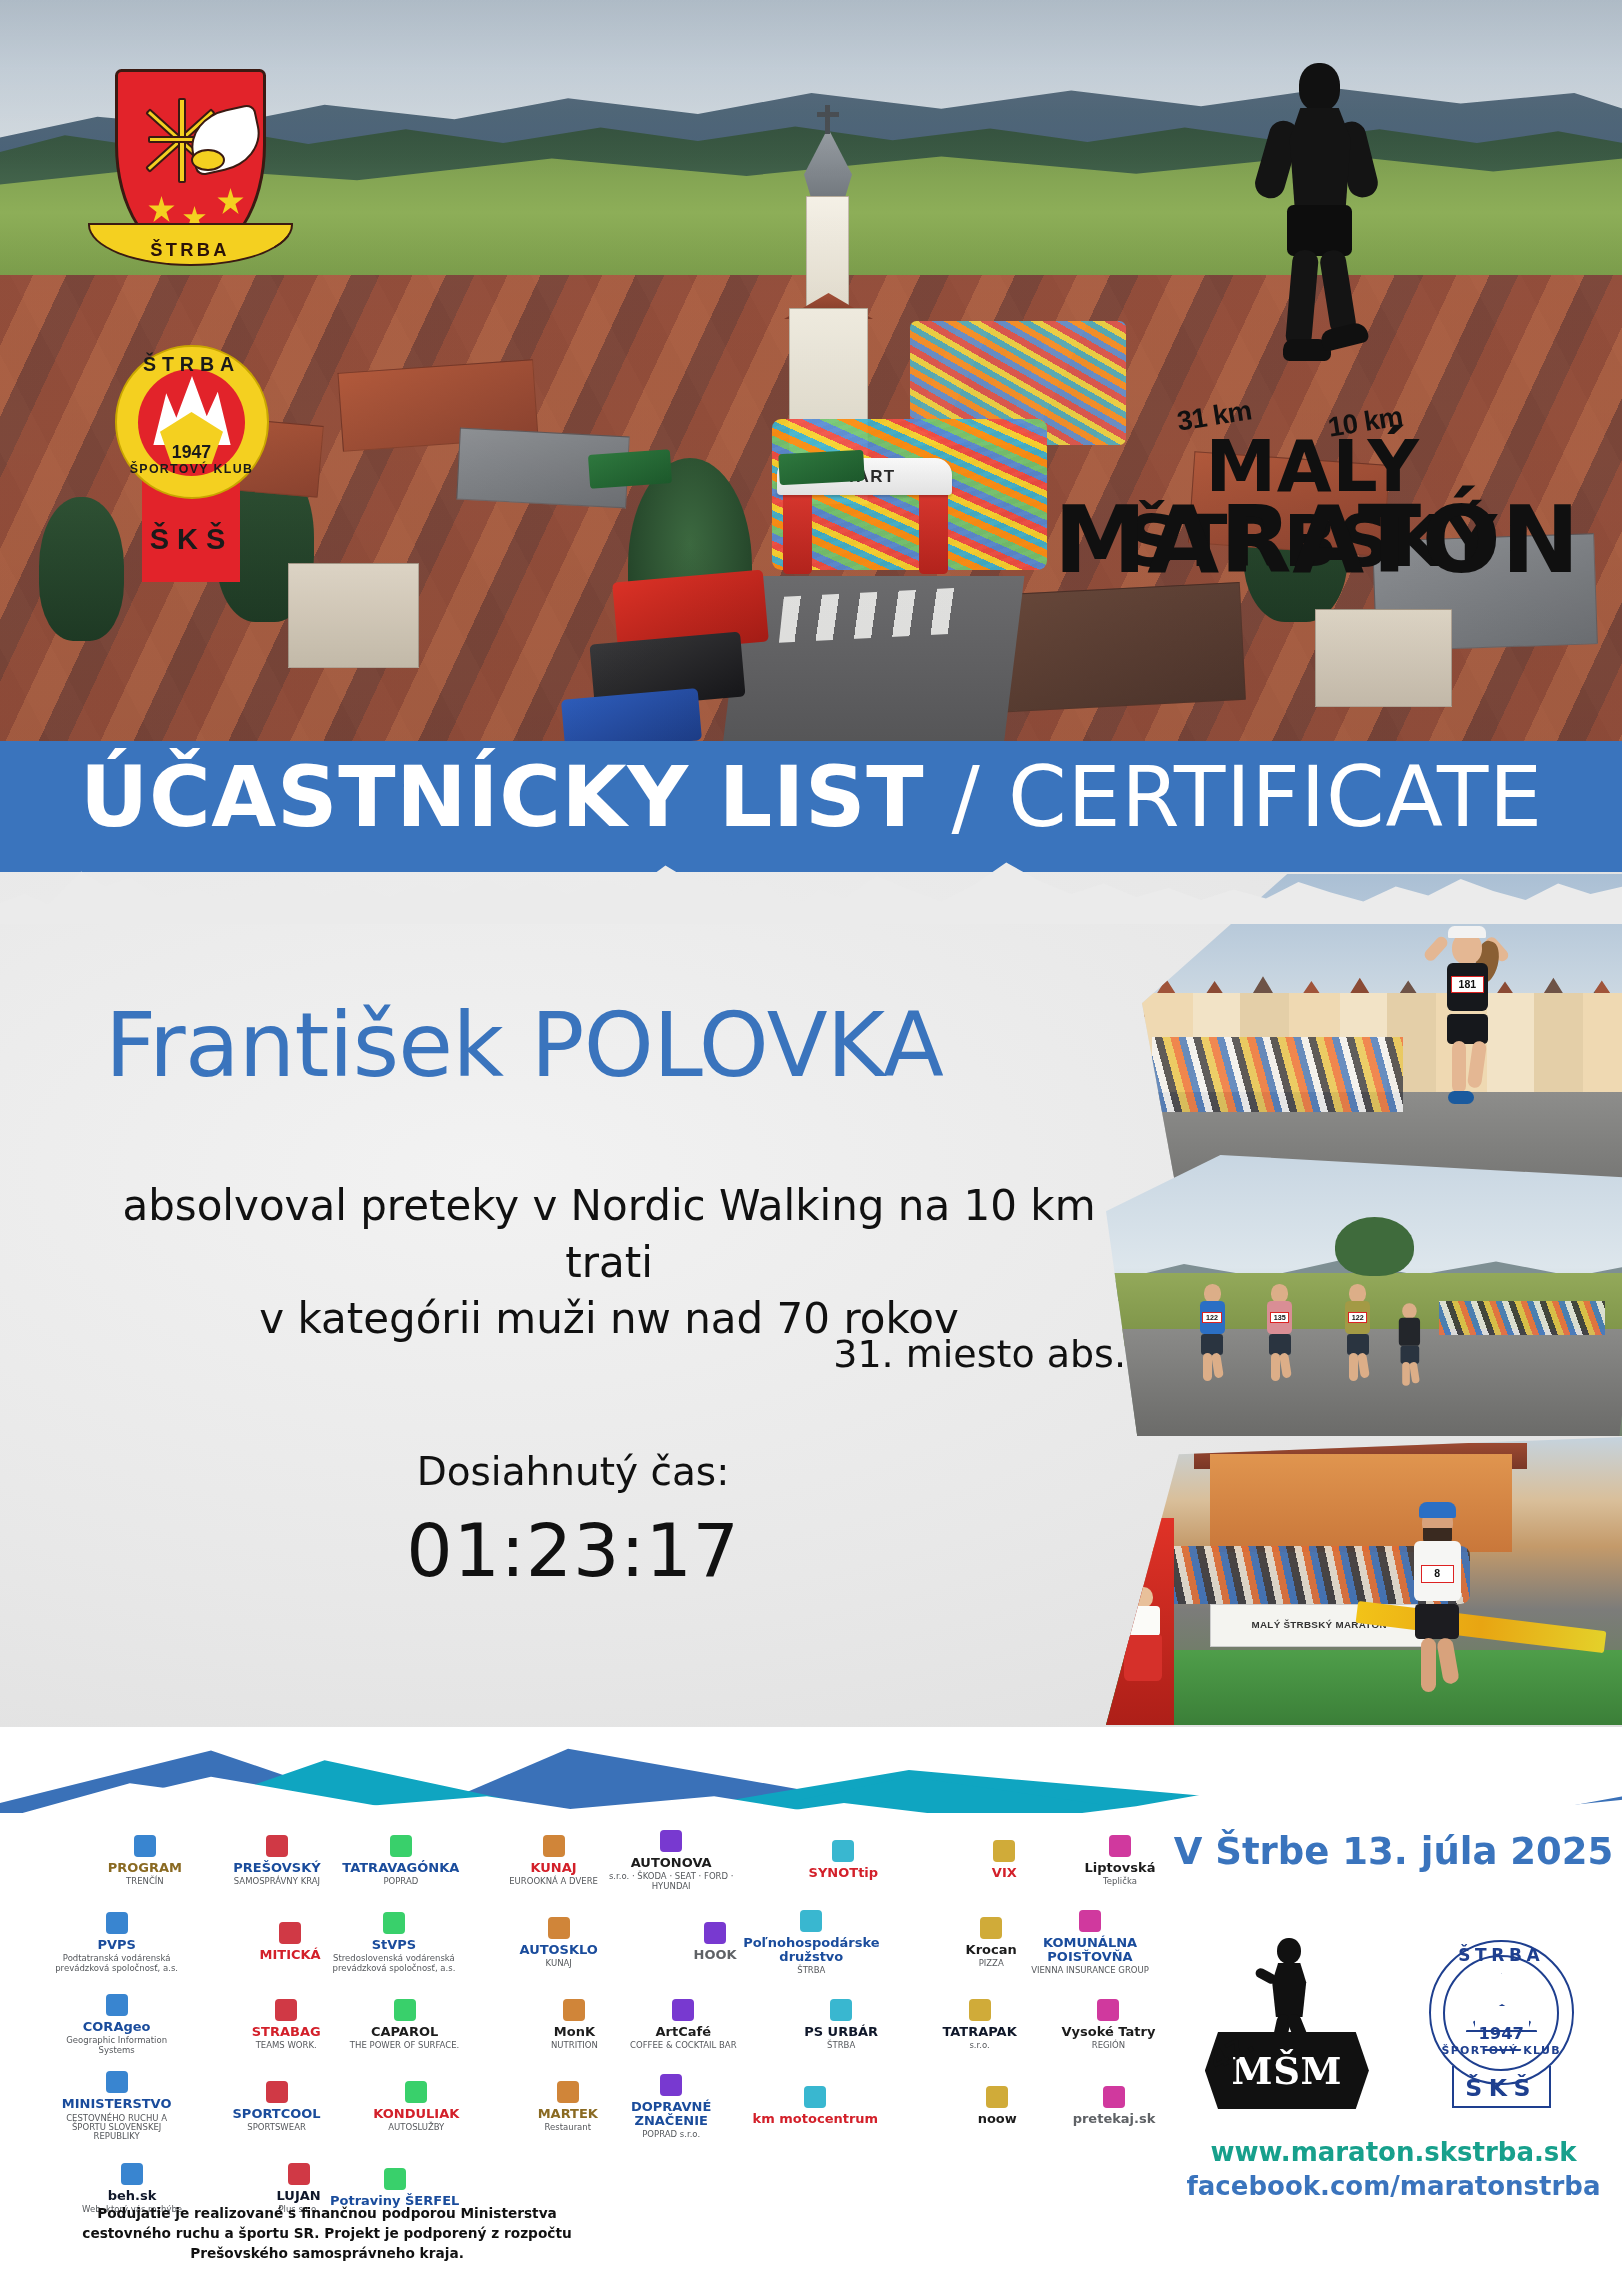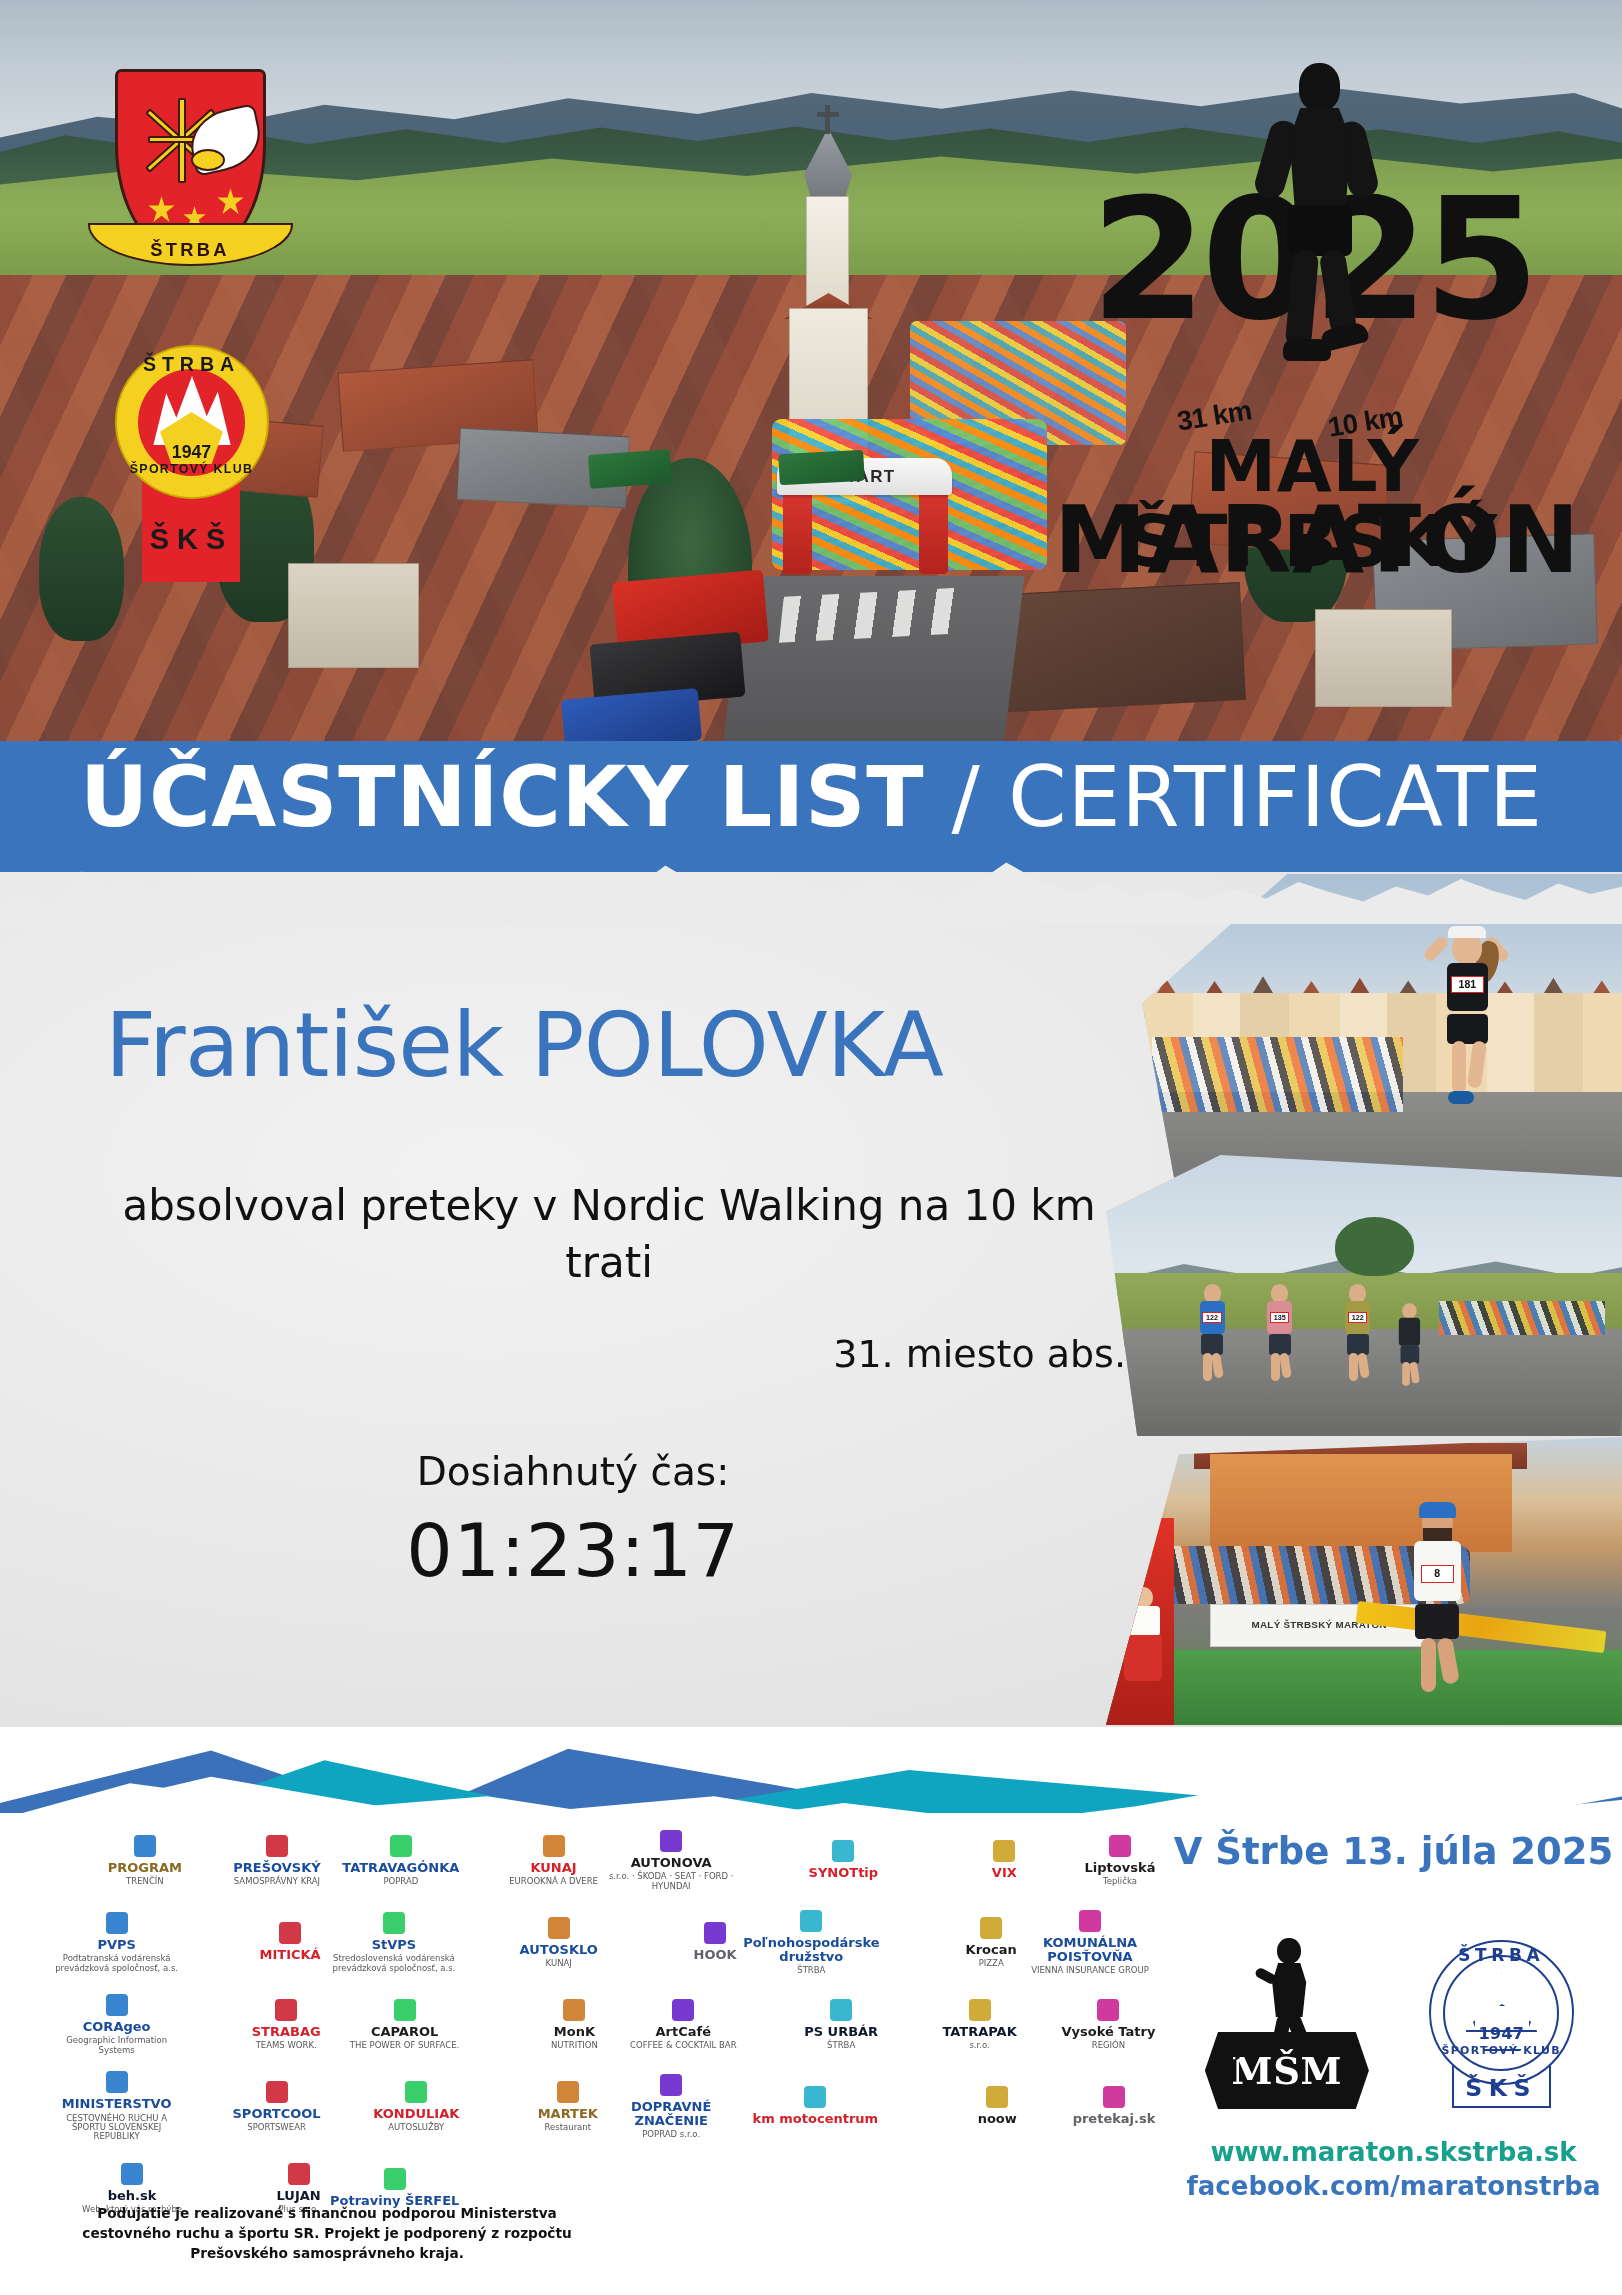"2025" div.year { html: <div>2025</div> -> none }
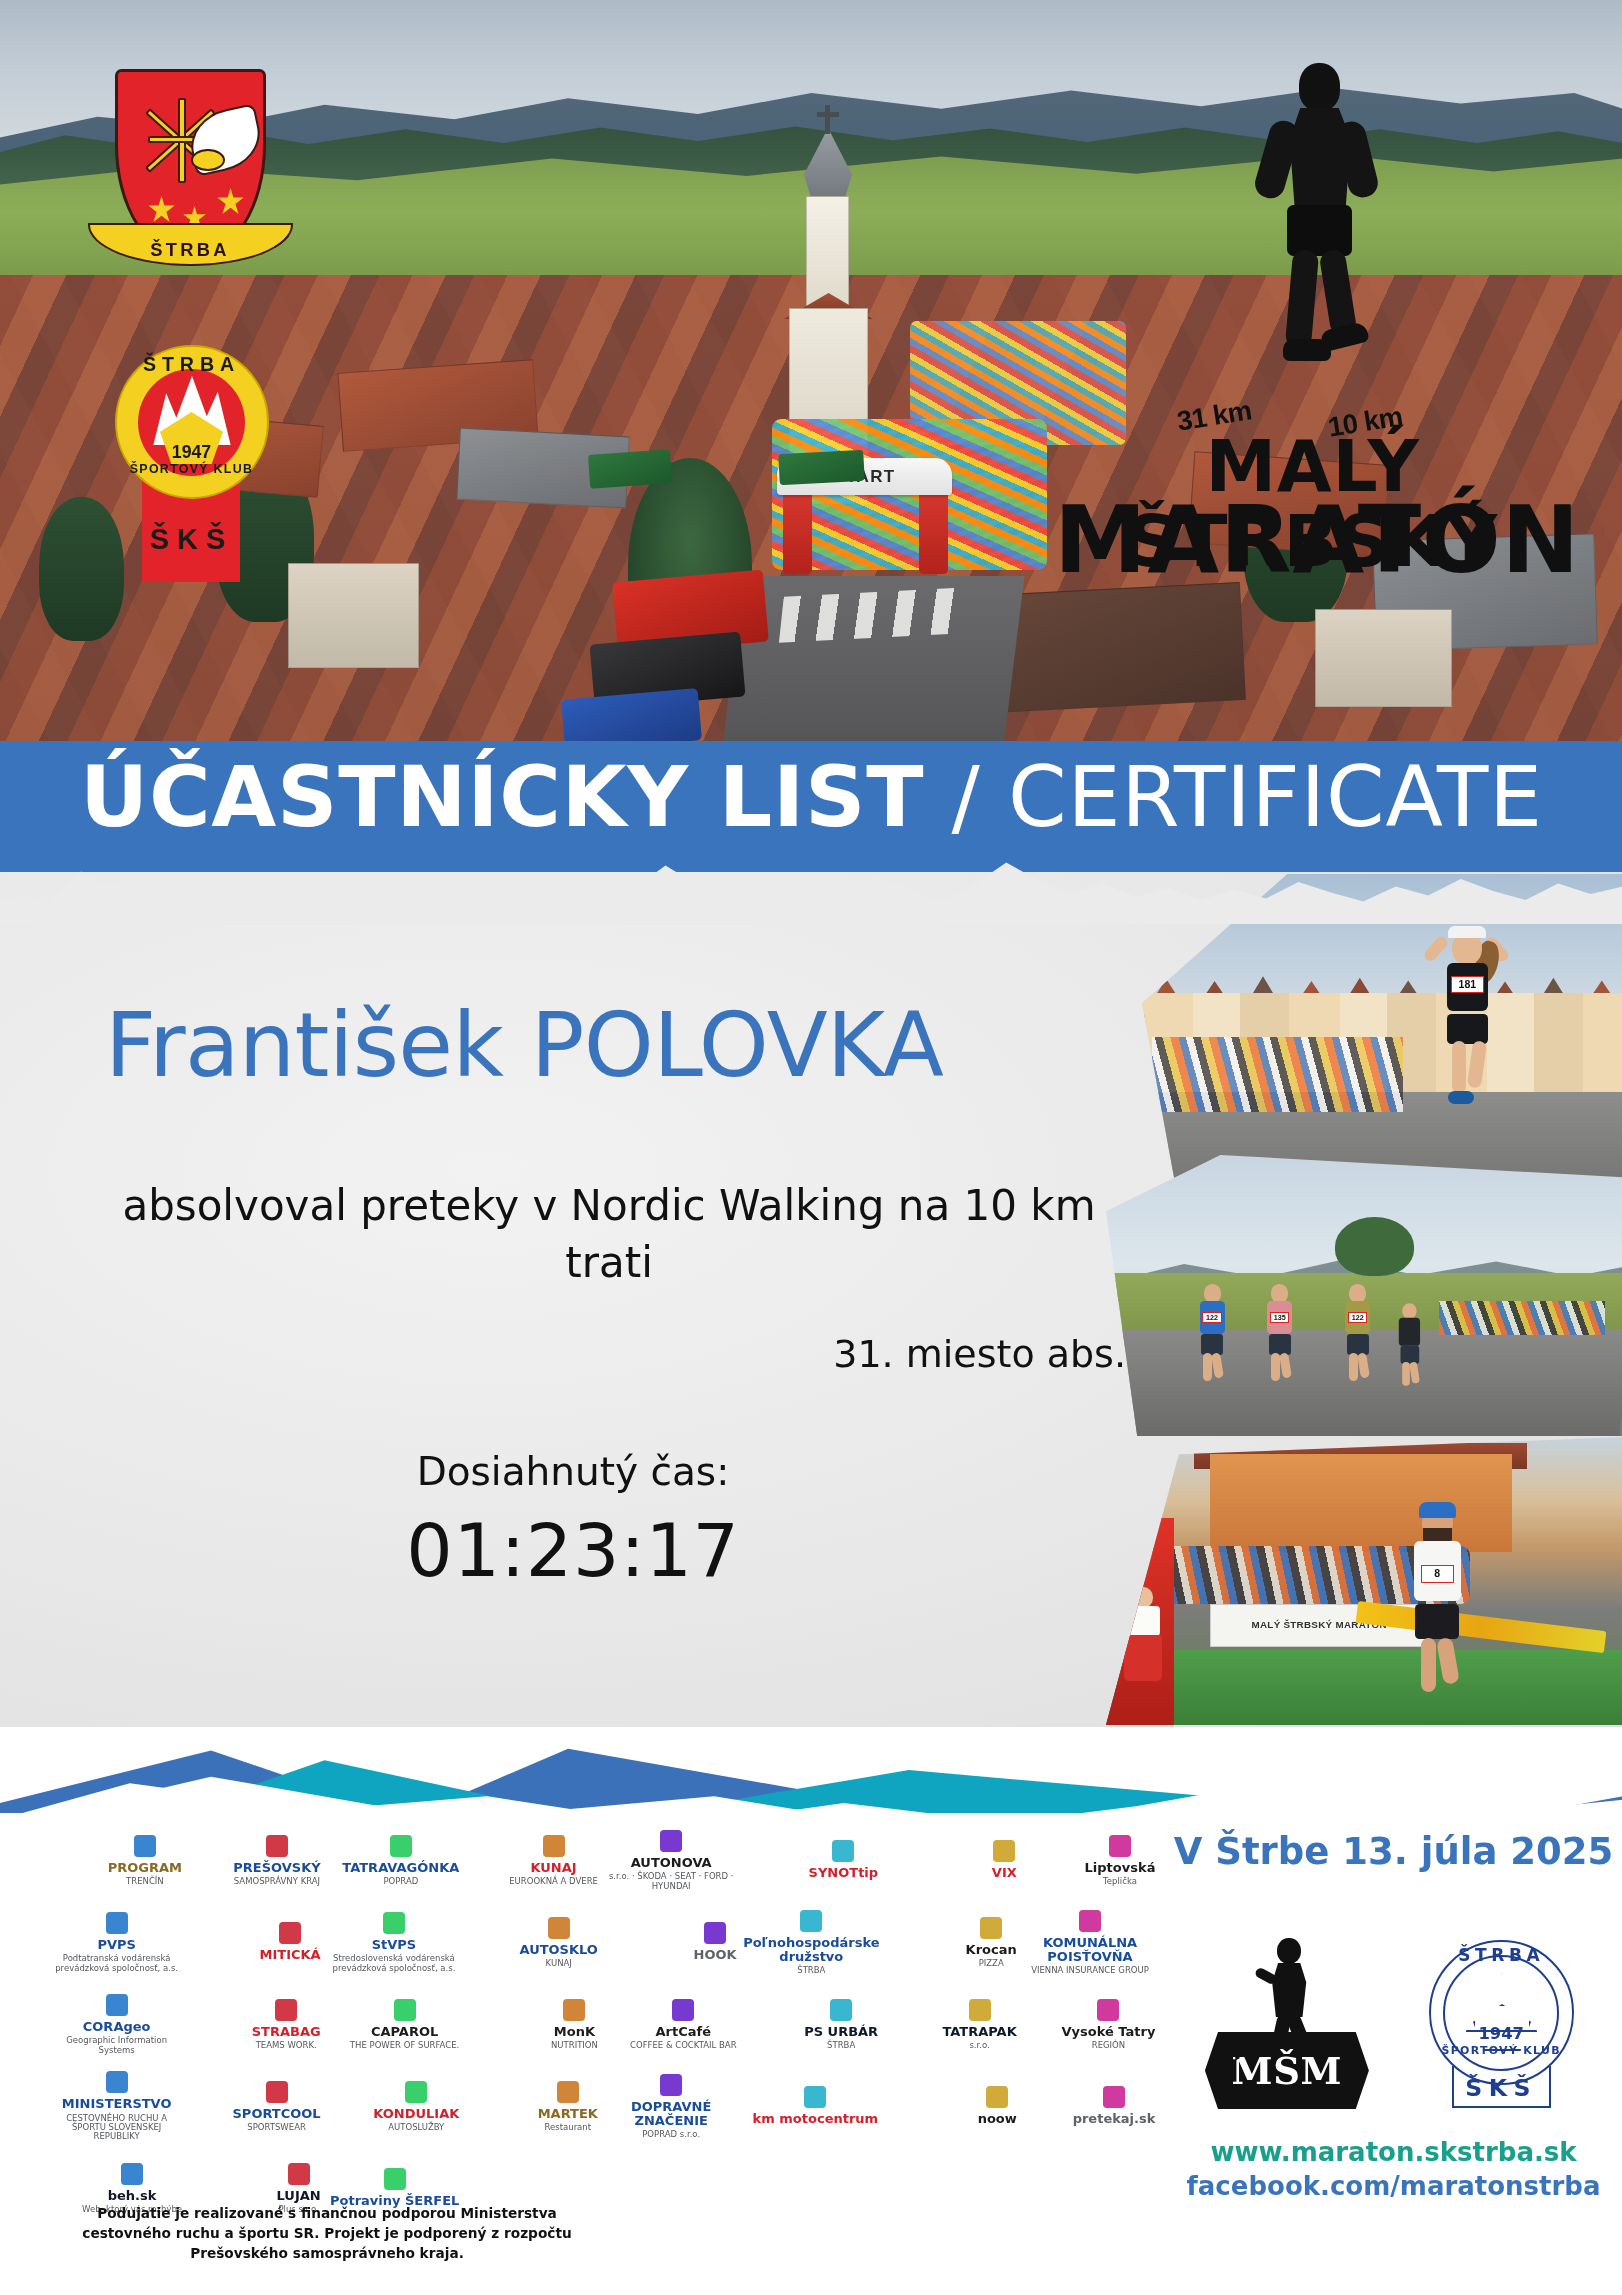"v kategórii muži nw nad" div { html: none -> <div>v kategórii muži nw nad 70 rokov</div> }
